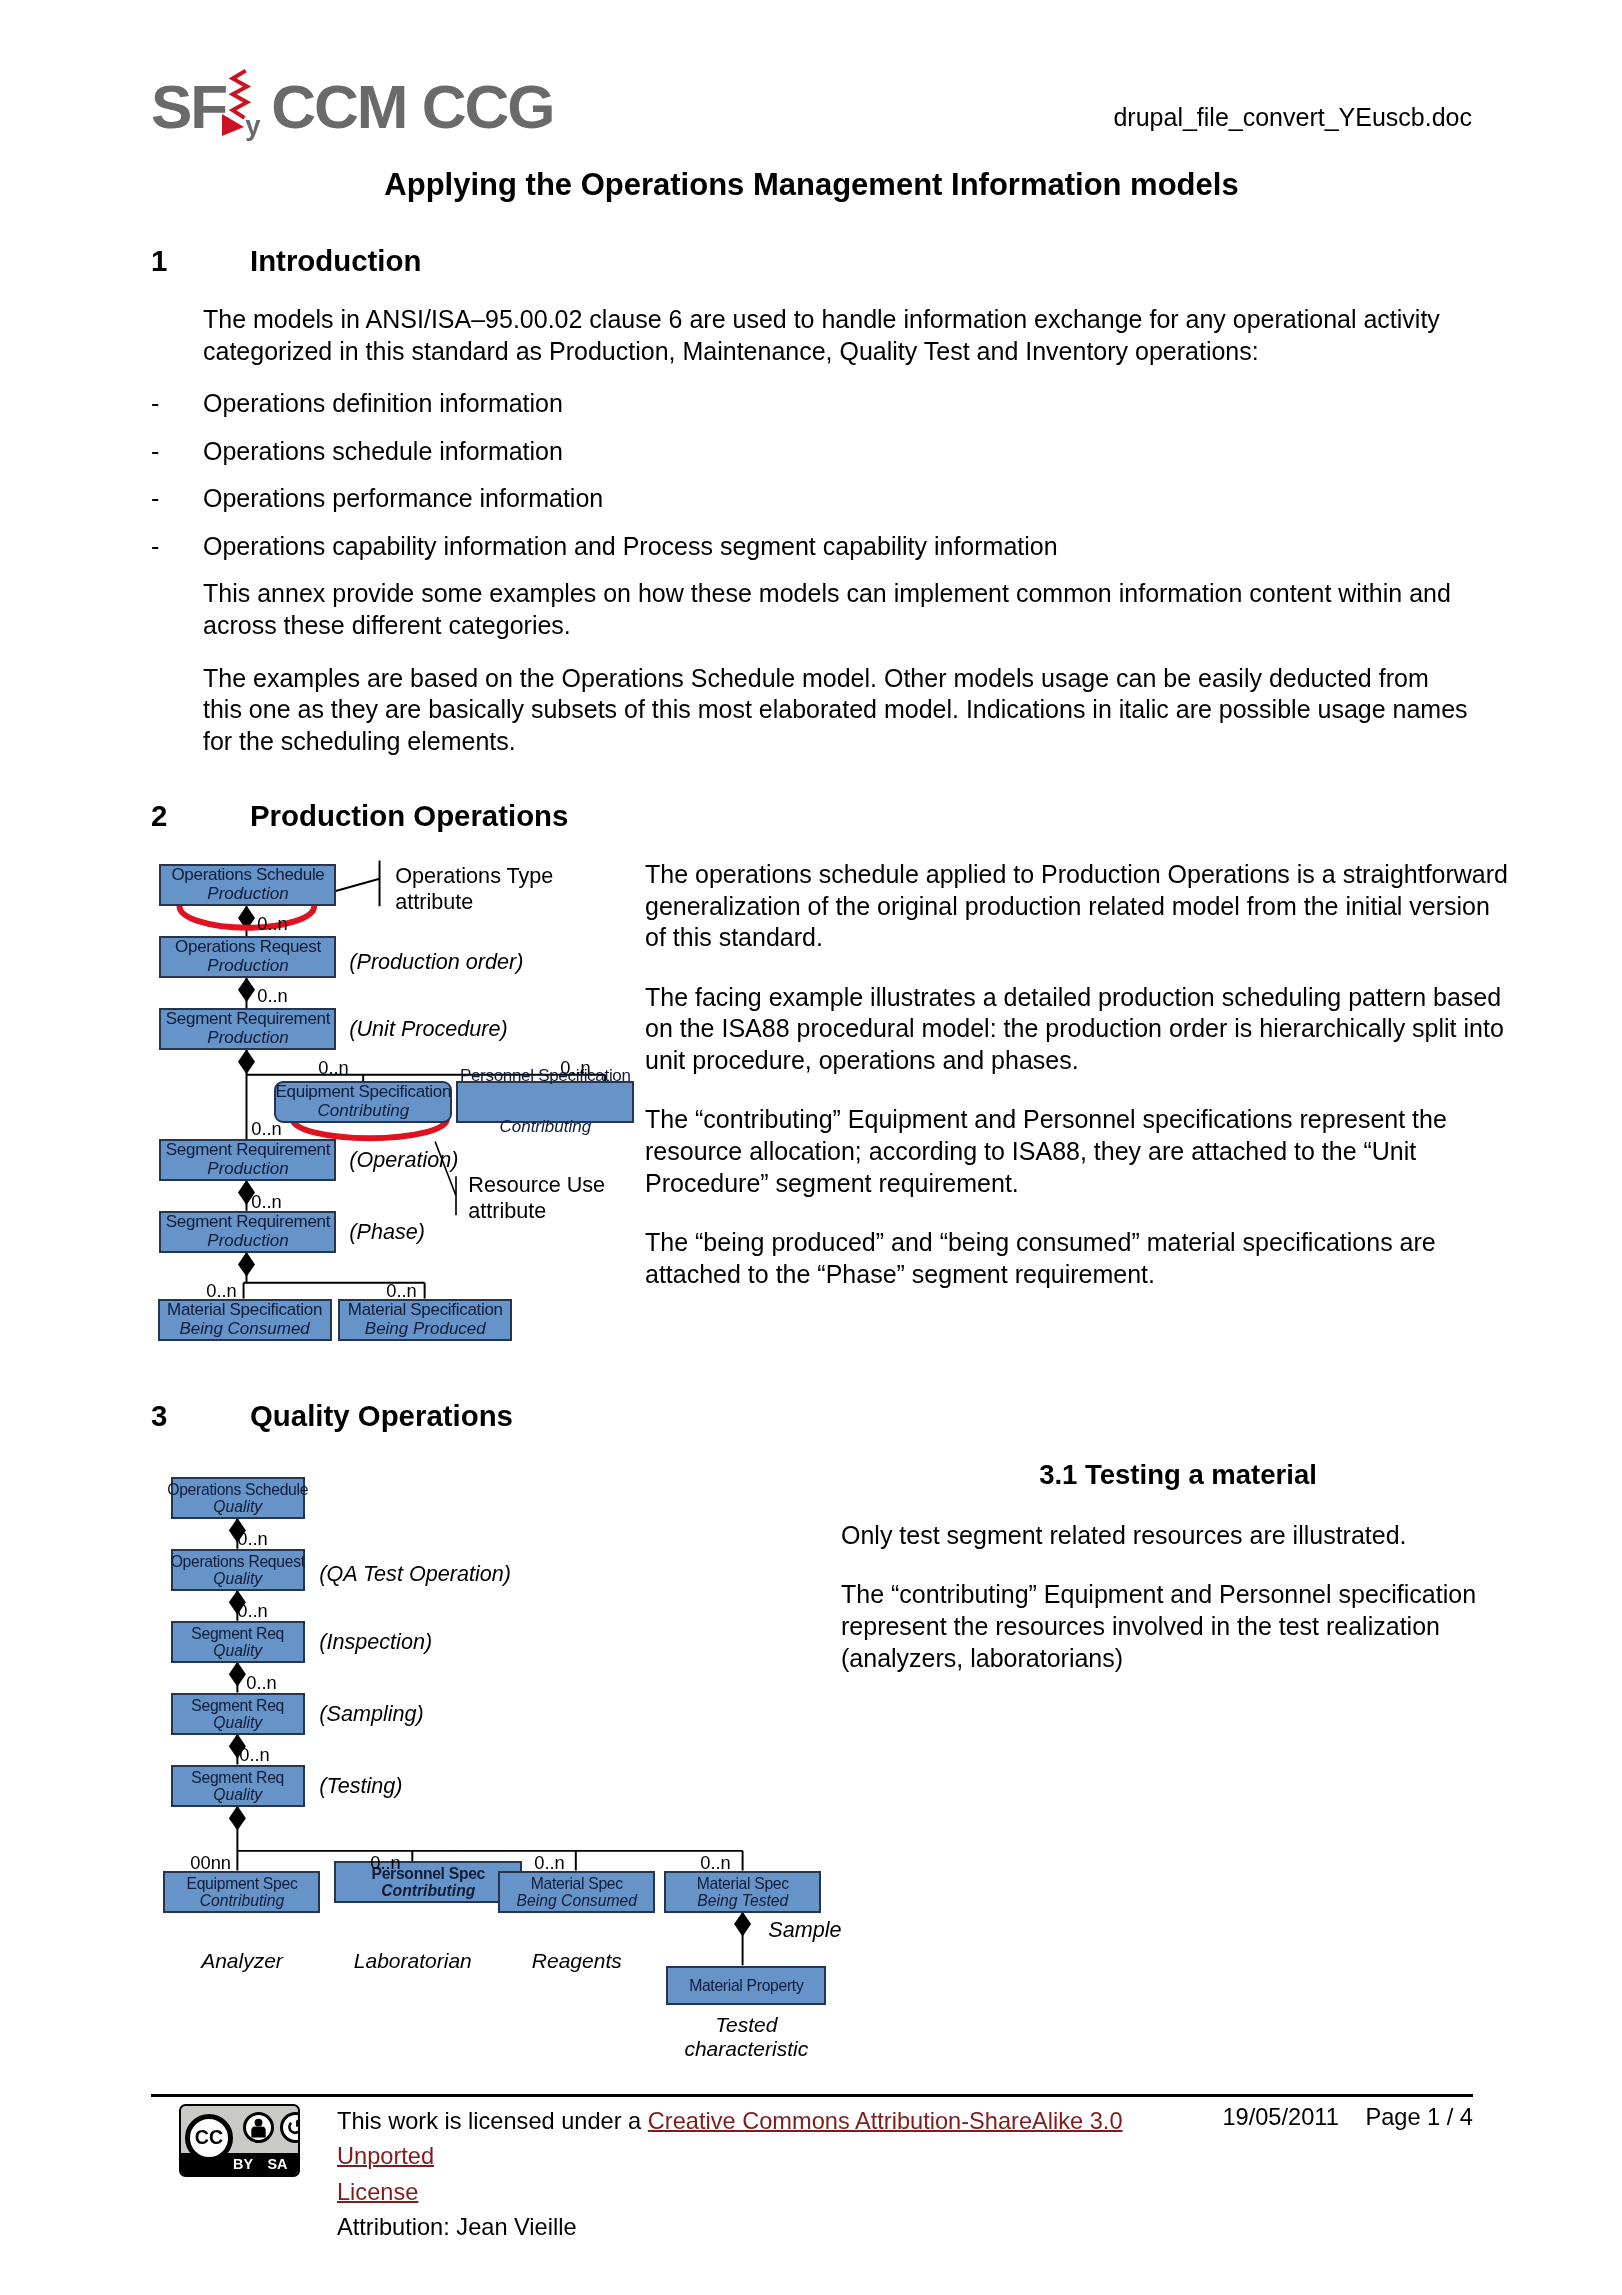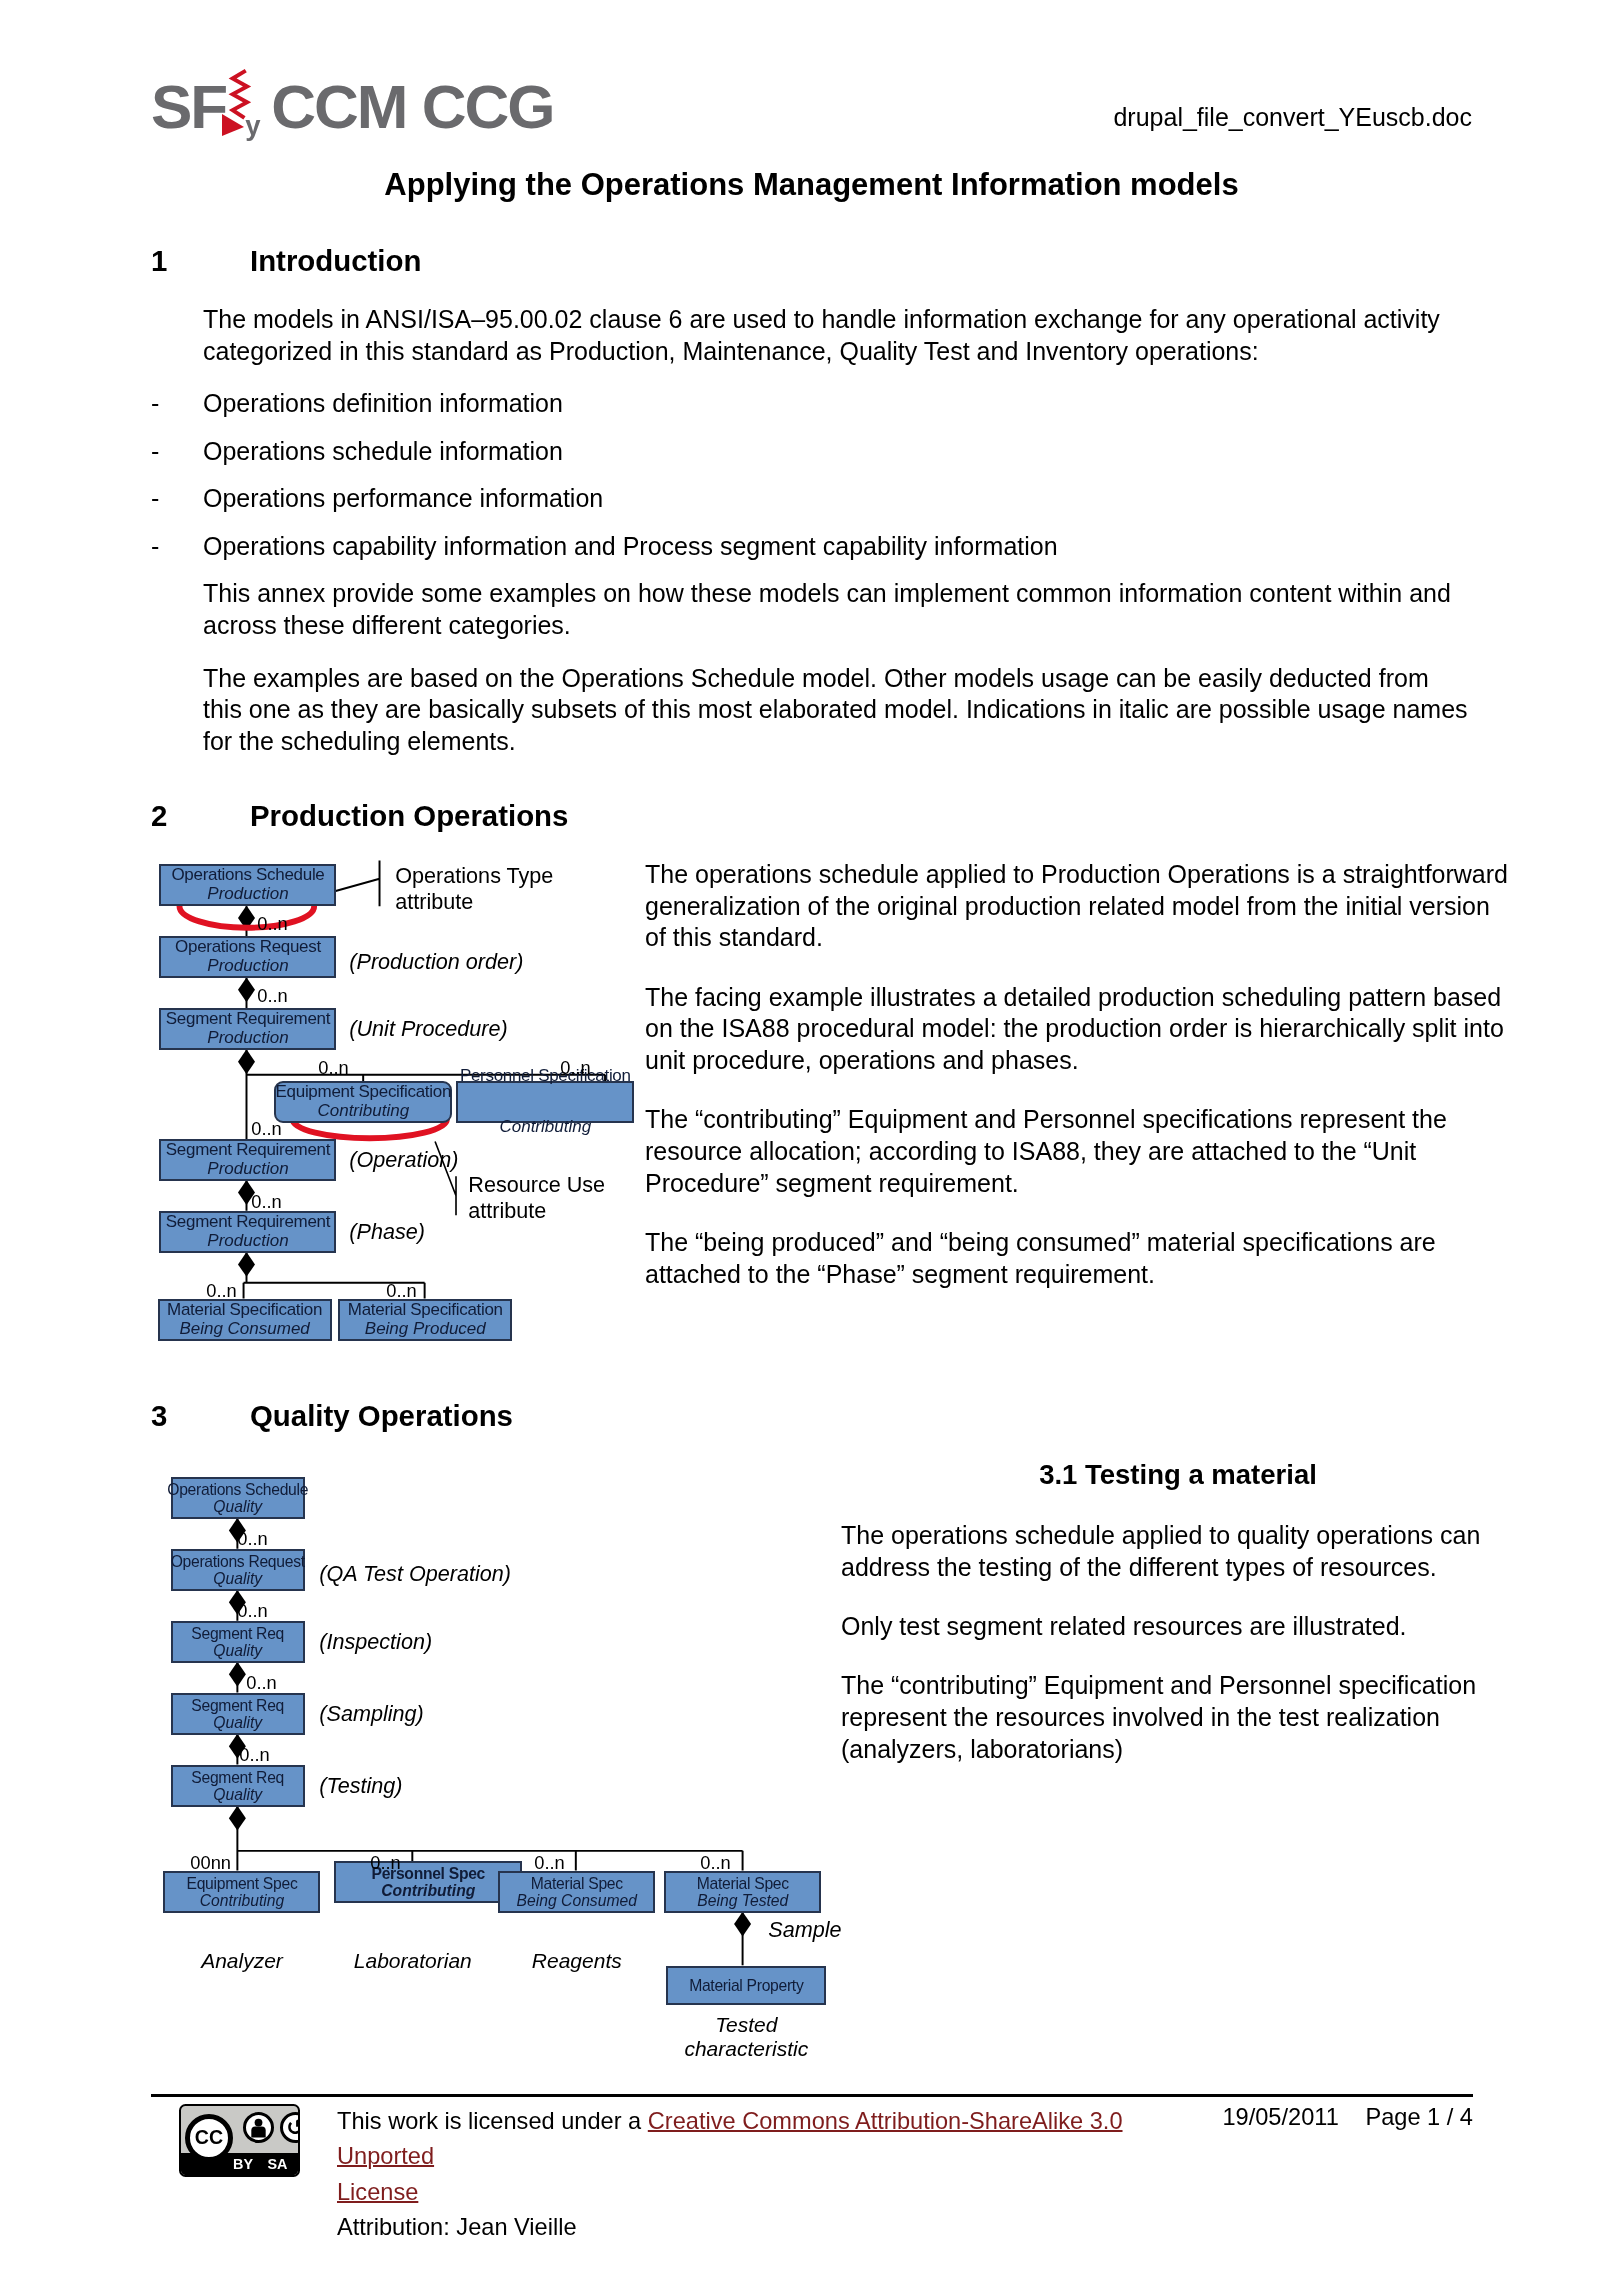"The operations schedule applied to quality" div.para { html: <div>The operations schedule applied to quality operations can address the testing of the different types of resources.</div> -> none }
